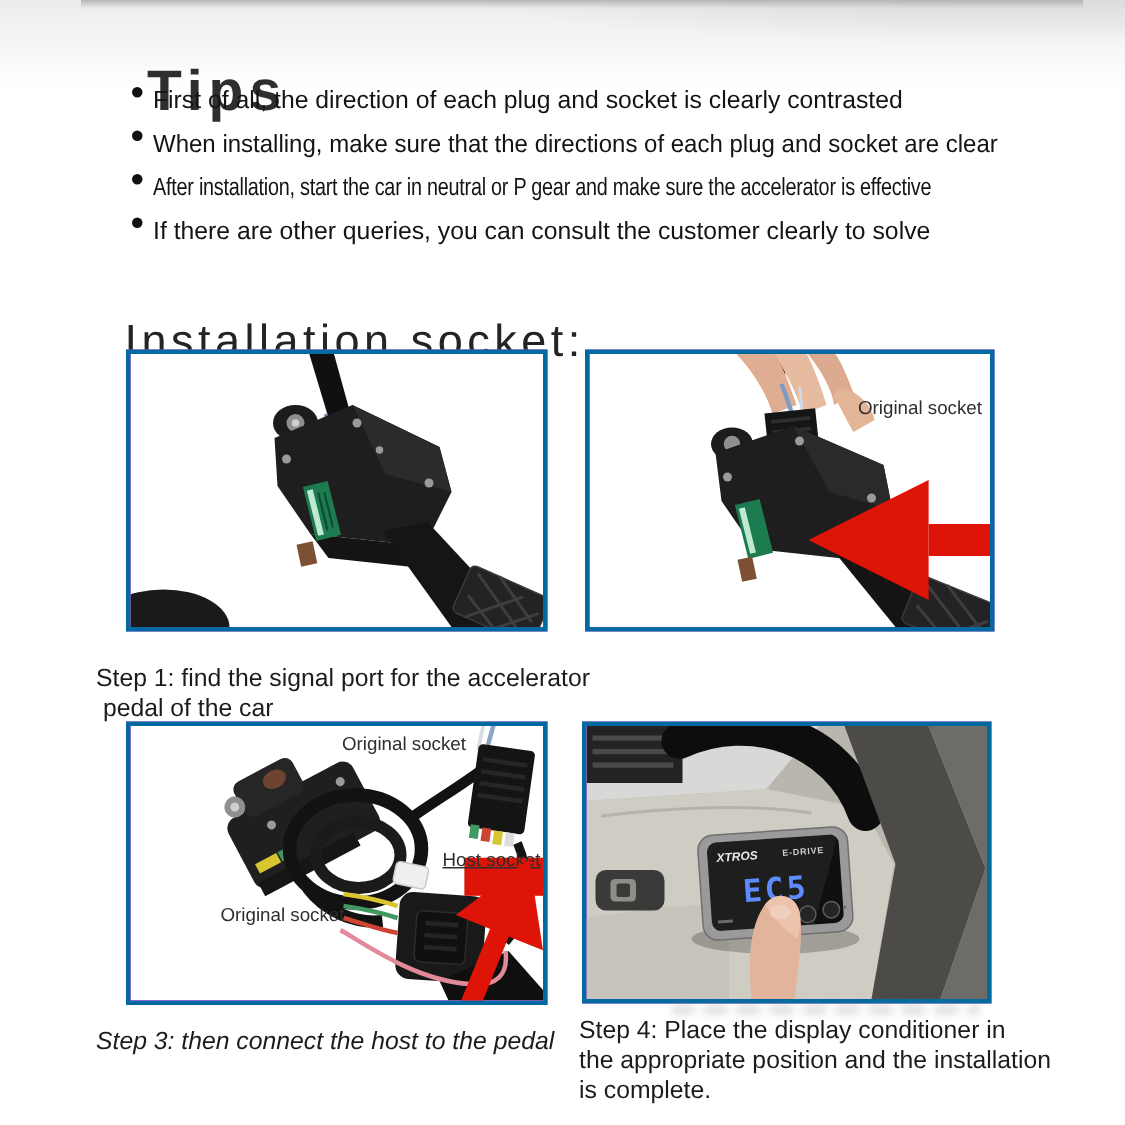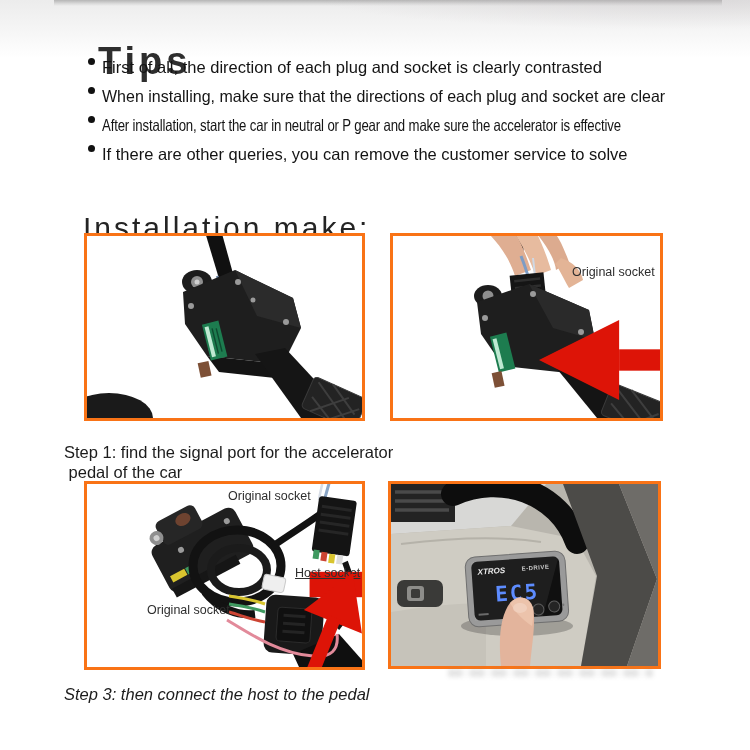"If there are other queries," span.tip-text { text: remove the customer service -> consult the customer clearly }
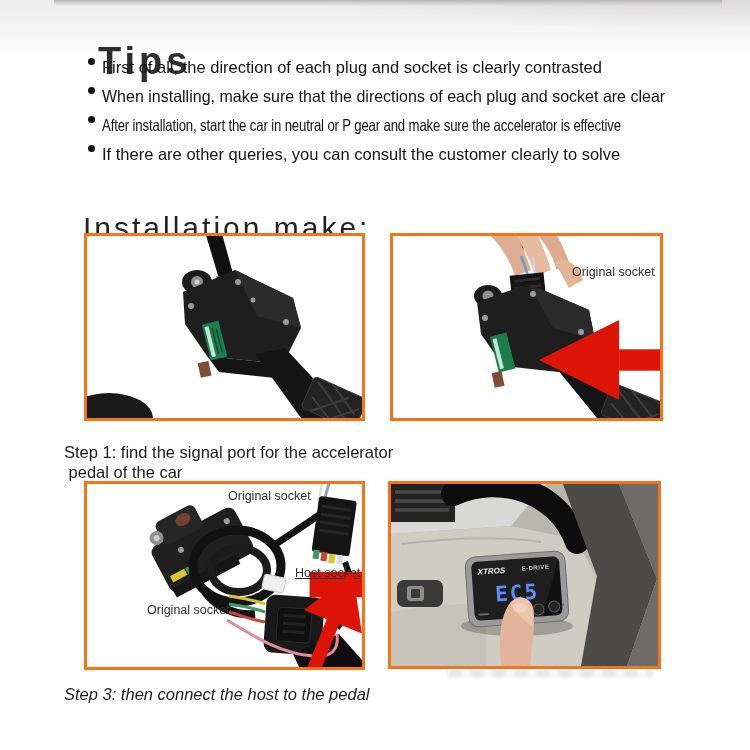"Installation make:" h2.steps-title { text: make -> socket }
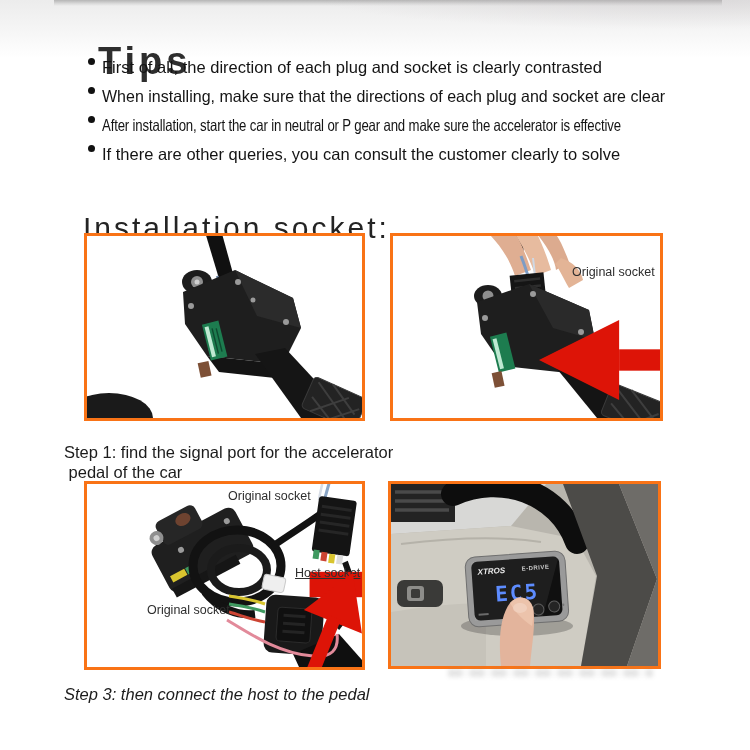"Original socket" .frame { border: 3px solid #f97316 -> 3px solid #0369a1 }
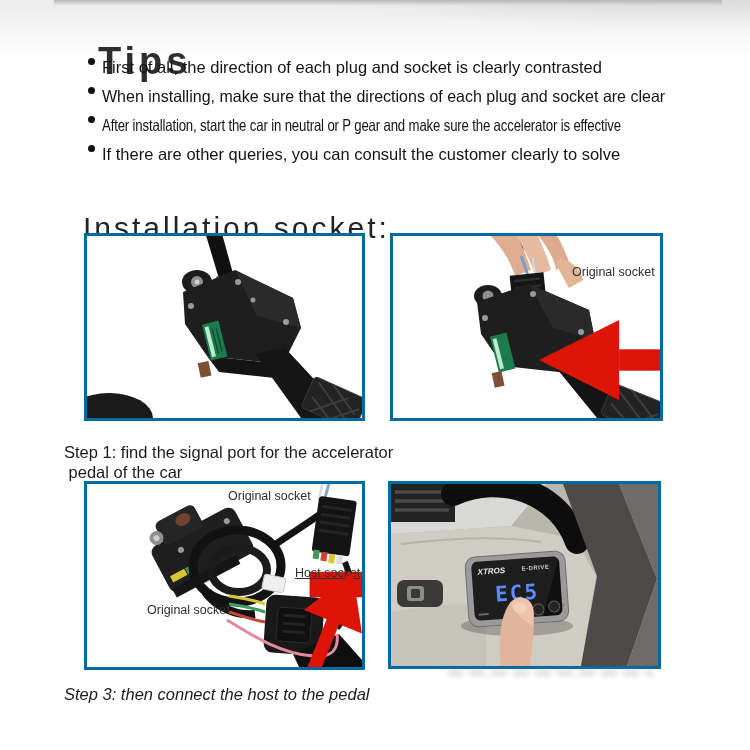"Step 4: Place the display" span.caption { html: none -> <span>Step 4: Place the display conditioner in the appropriate position and the installation is complete.</span> }
